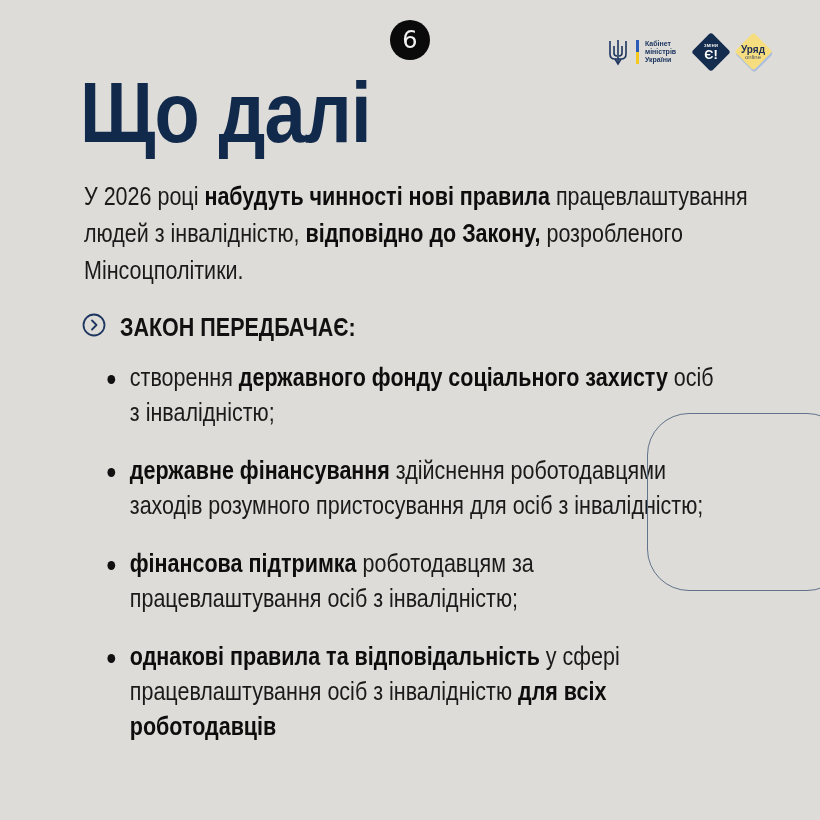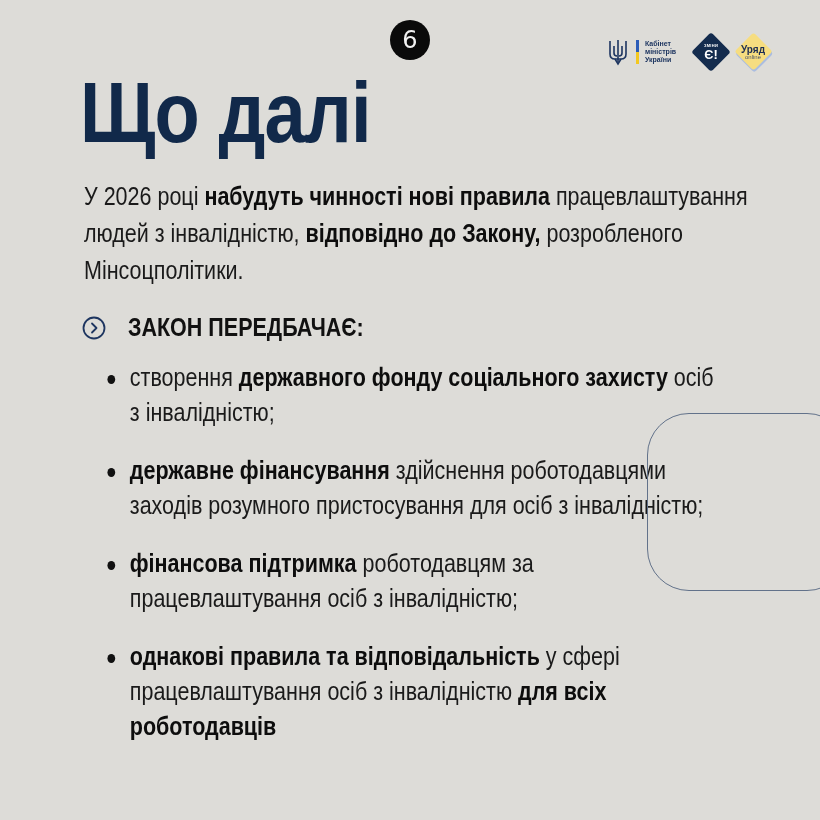"ЗАКОН ПЕРЕДБАЧАЄ:" .law-head { align-items: center -> flex-start; gap: 8px -> none }
